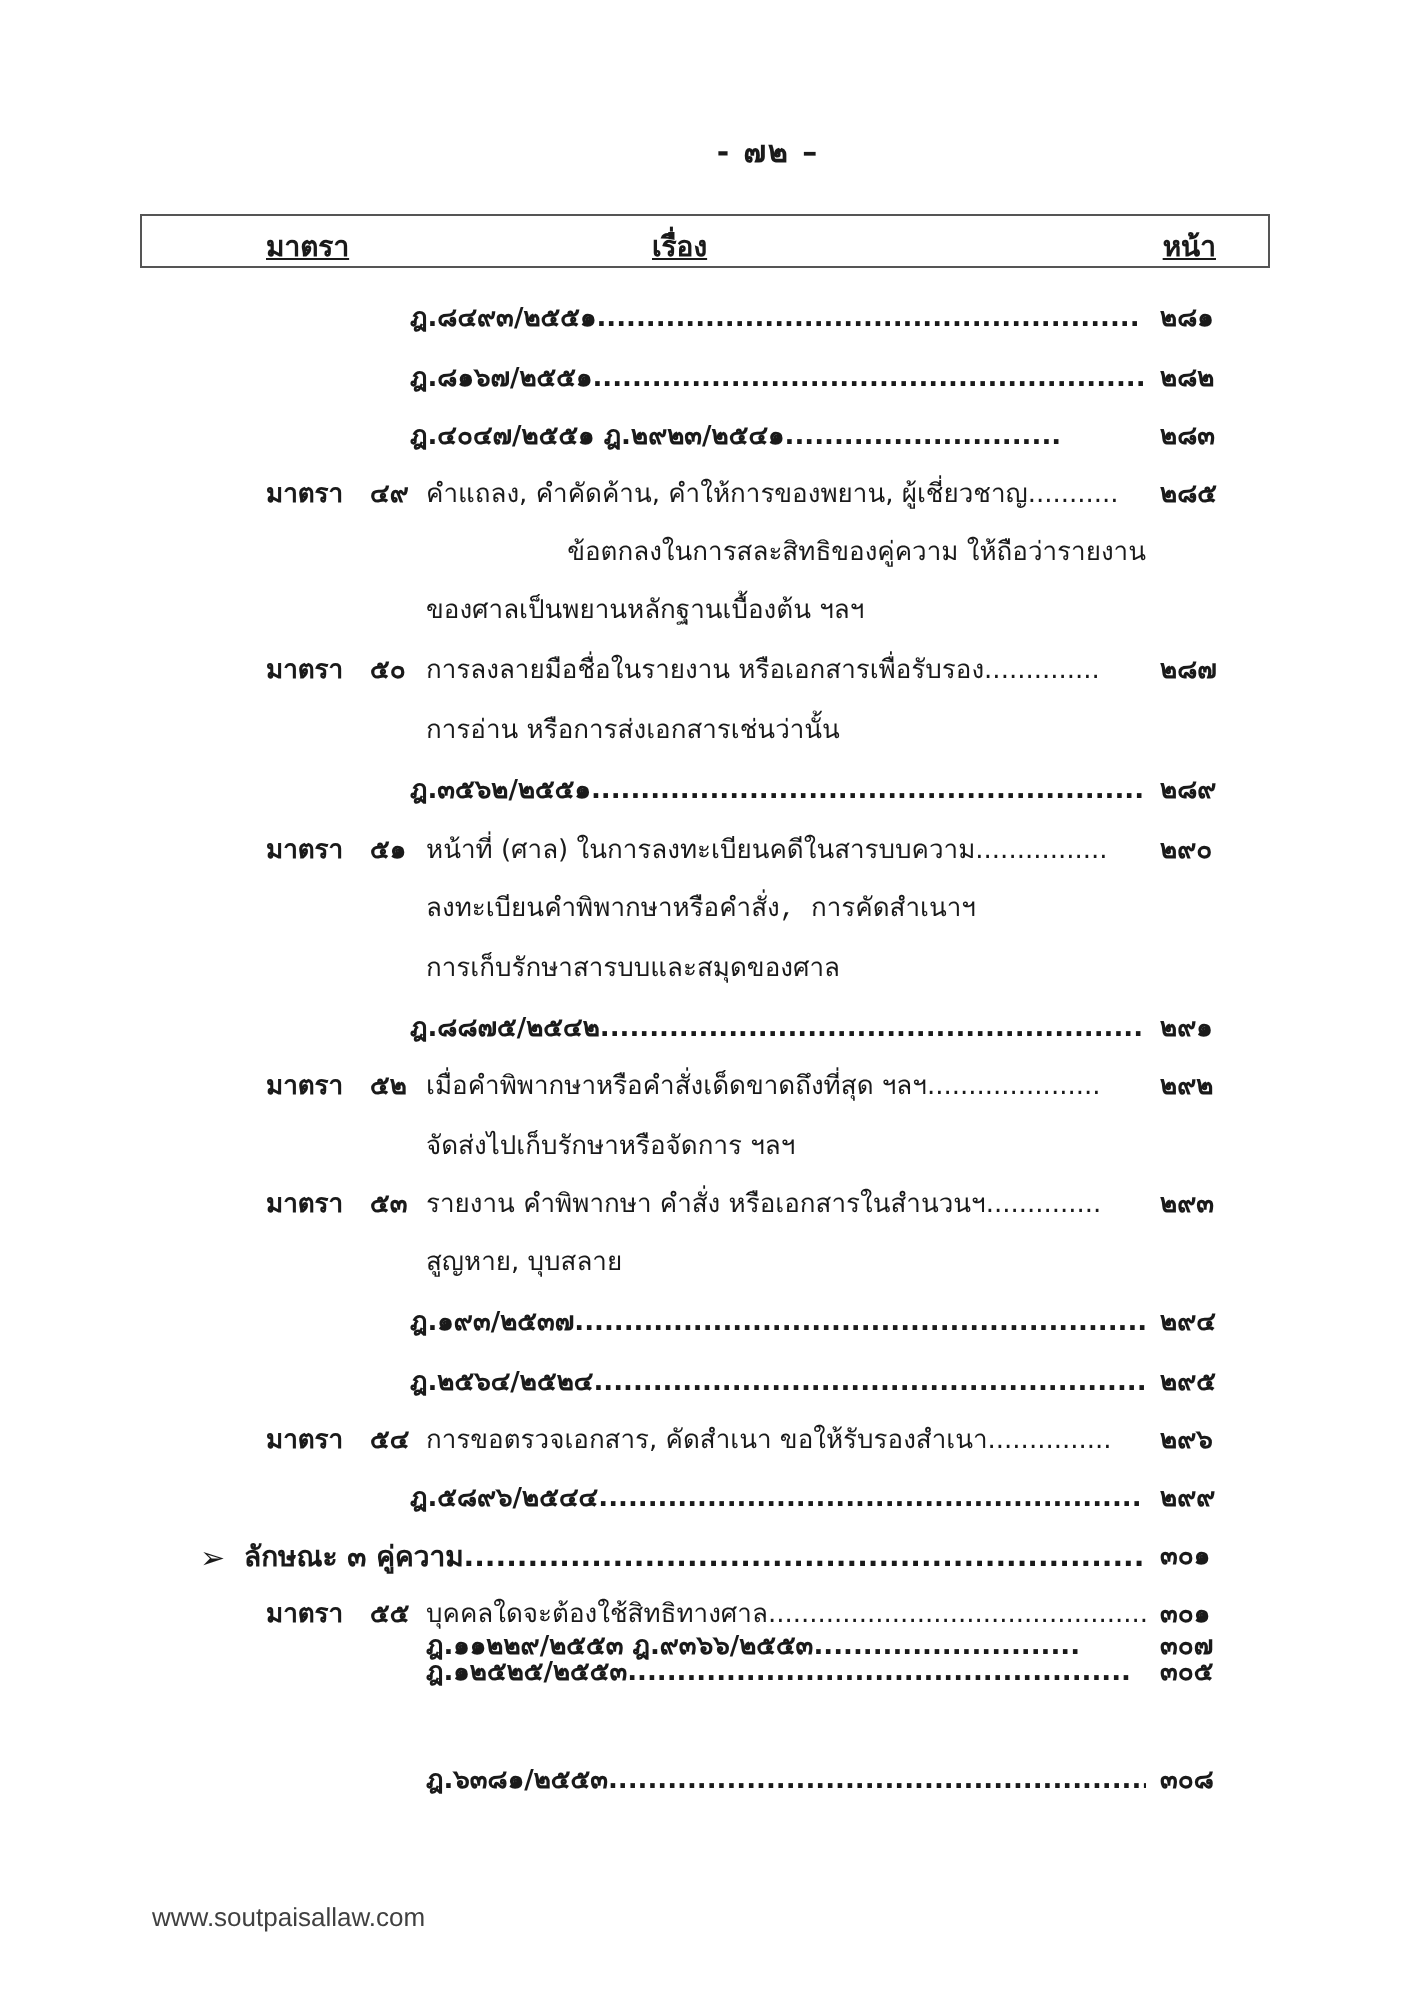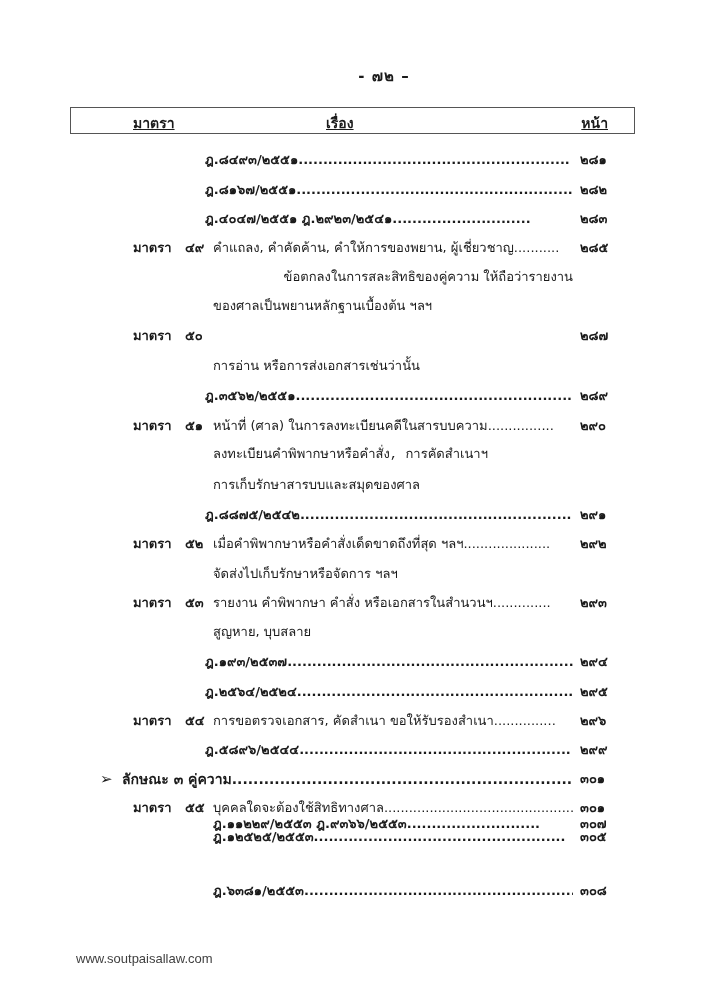"การลงลายมือชื่อในรายงาน" span.text { html: none -> <span>การลงลายมือชื่อในรายงาน หรือเอกสารเพื่อรับรอง..............</span> }
